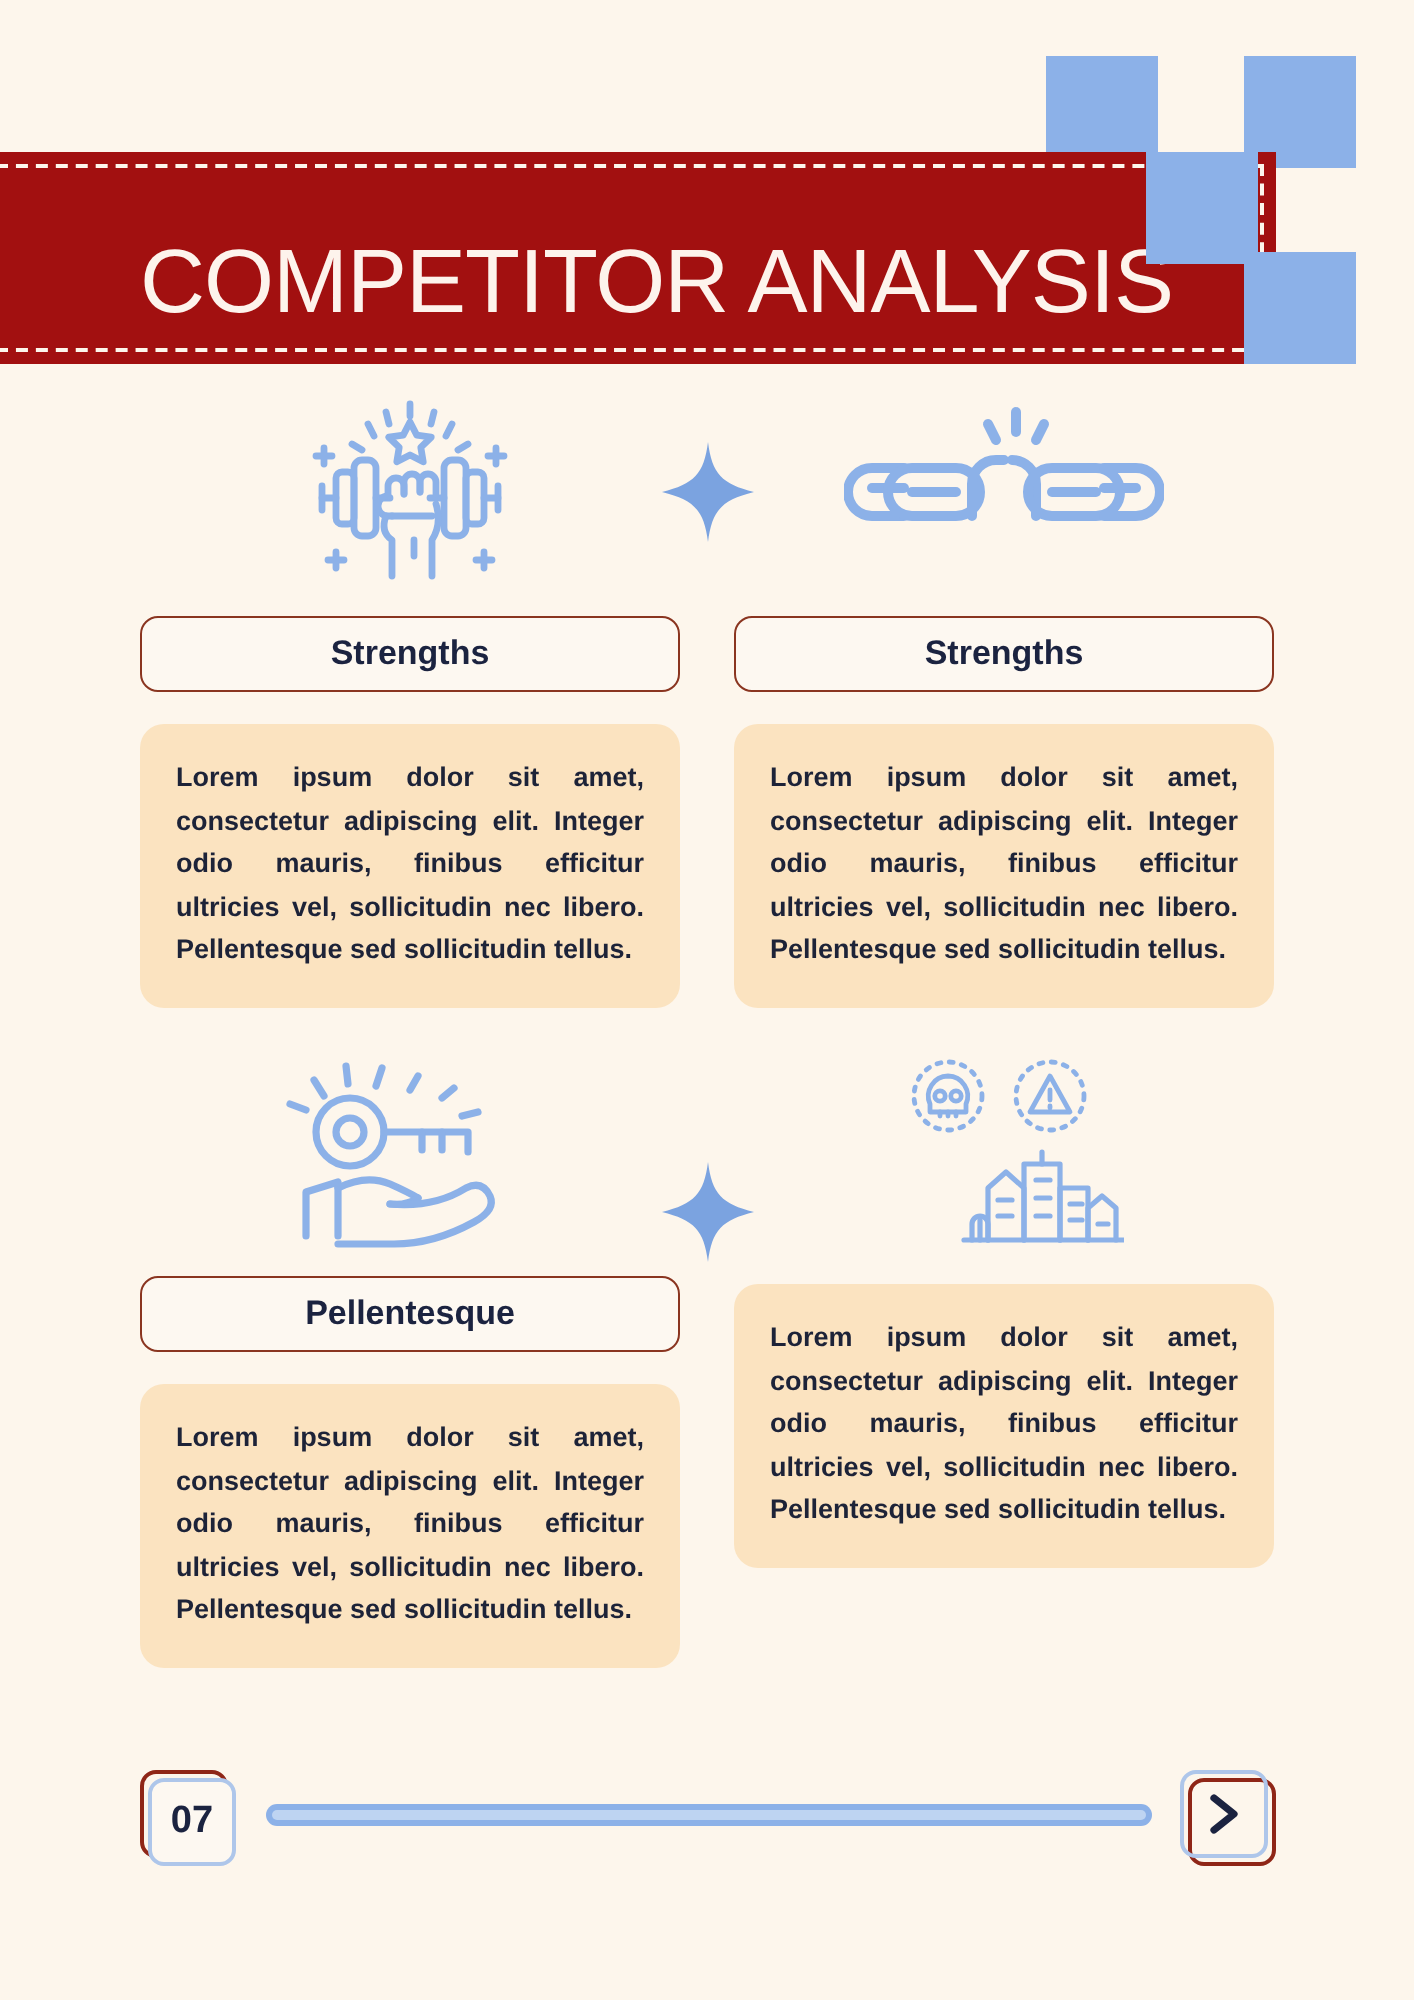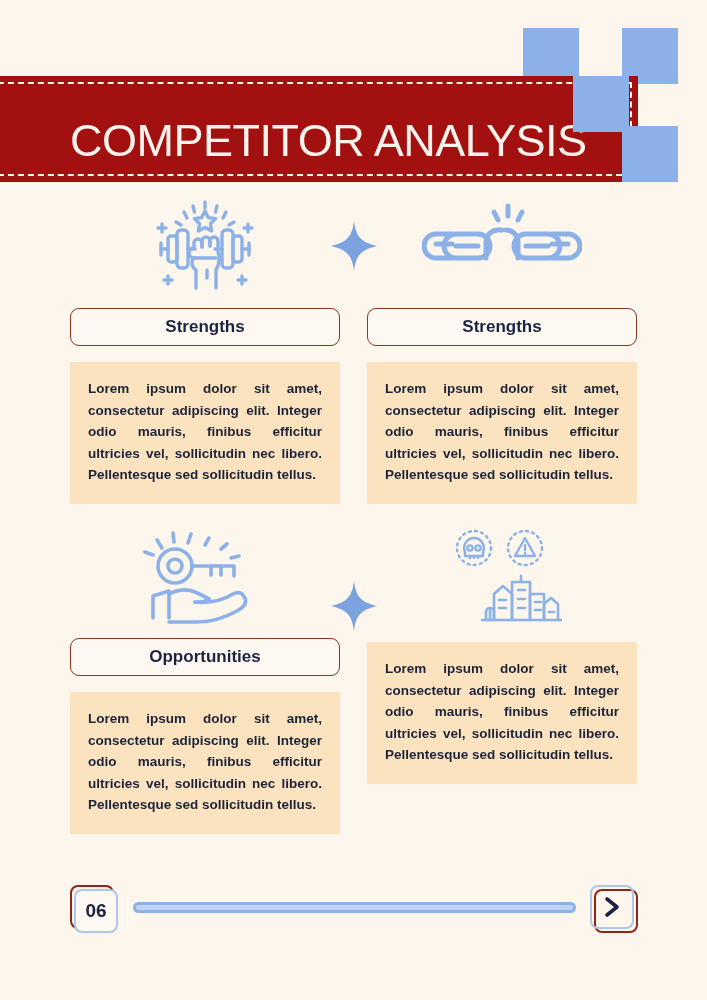"Lorem ipsum dolor sit amet," .body-box { border-radius: 1px -> 12px }
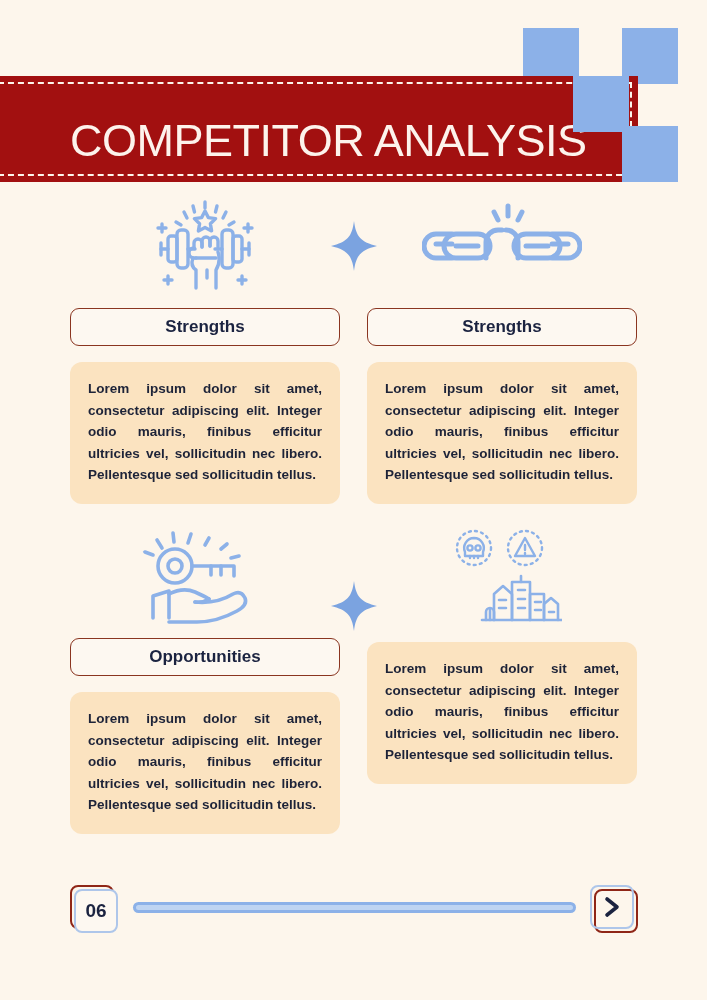"Opportunities" div.label-box { text: Opportunities -> Pellentesque }
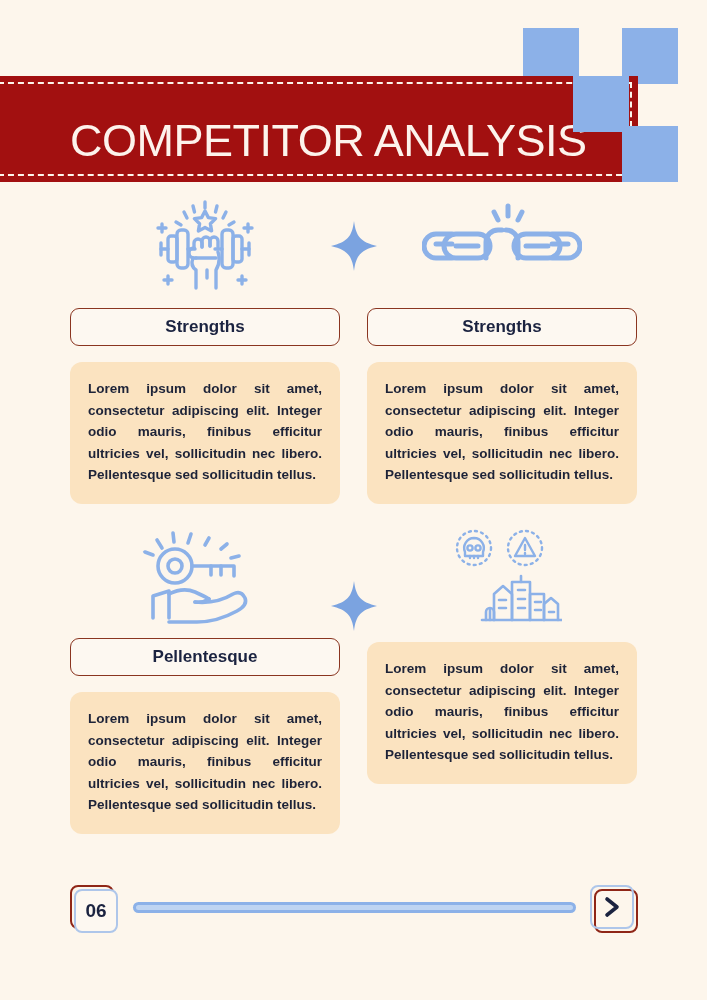"06" div.front { text: 06 -> 07 }
